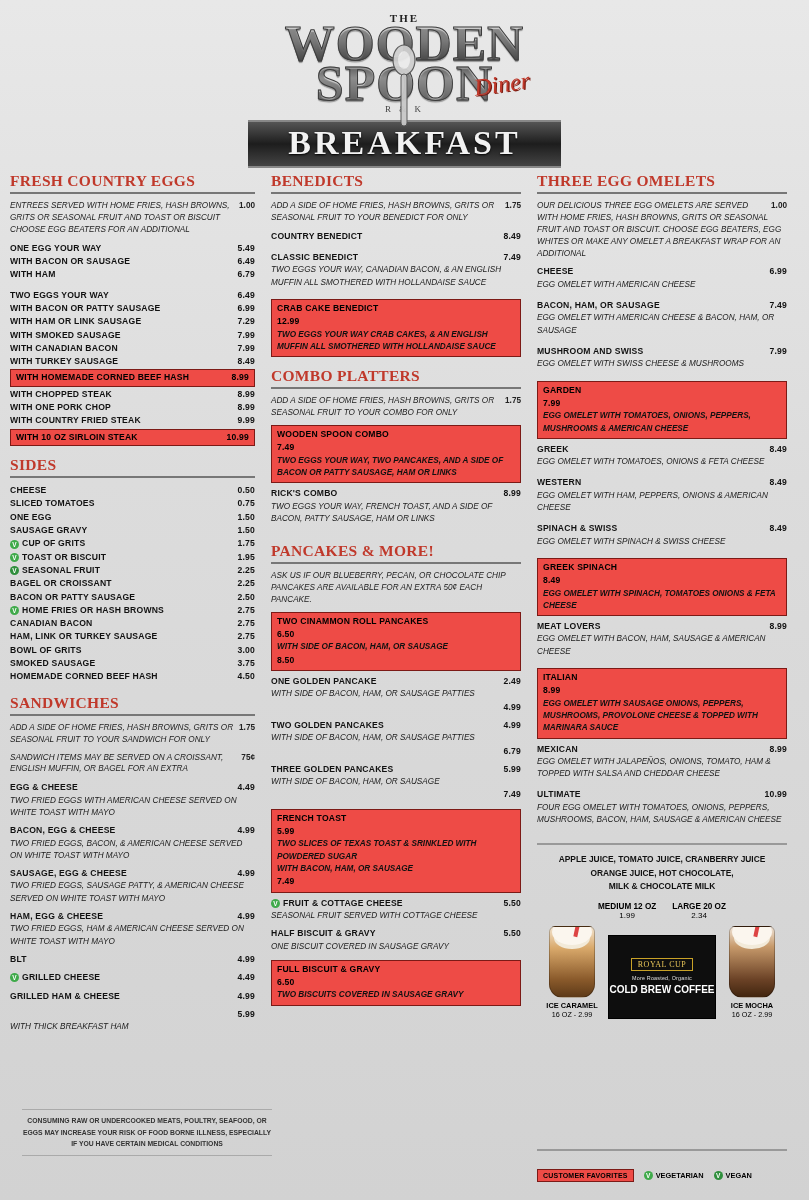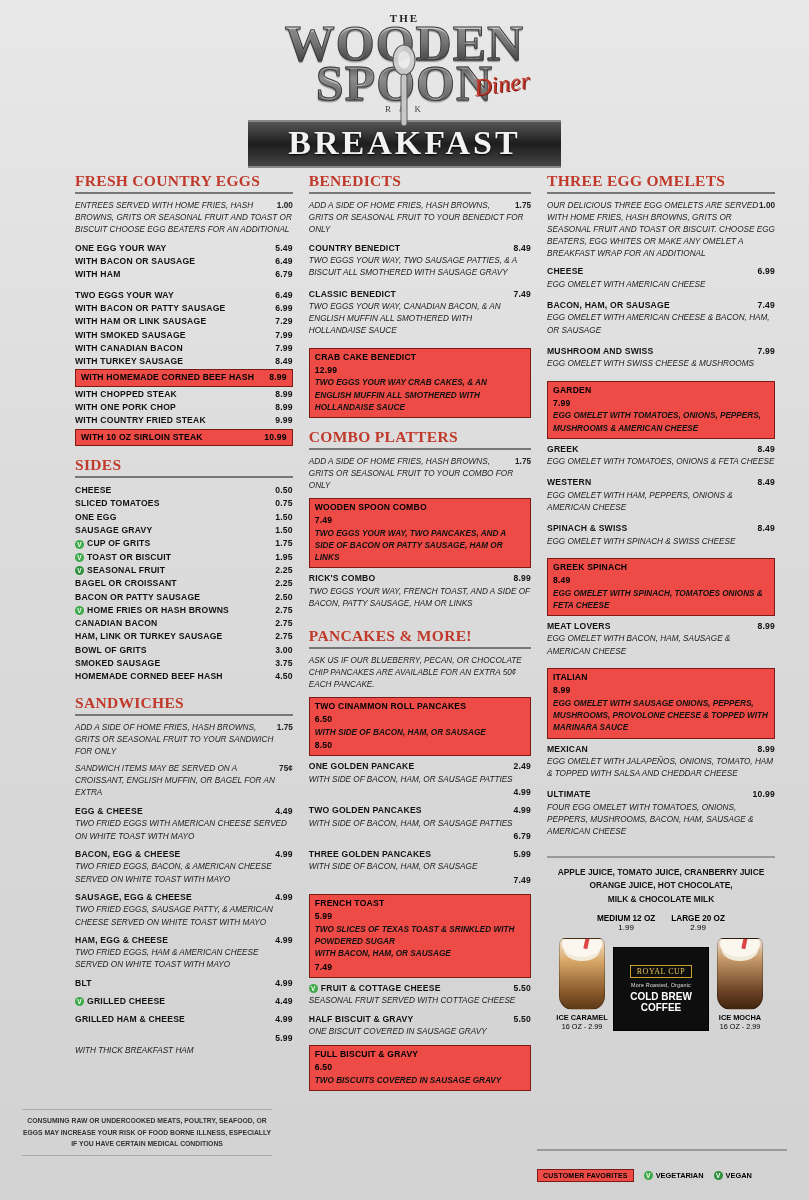"FRESH COUNTRY EGGS" .columns { margin-left: 41px -> none; padding: 0 34px -> 0 10px }
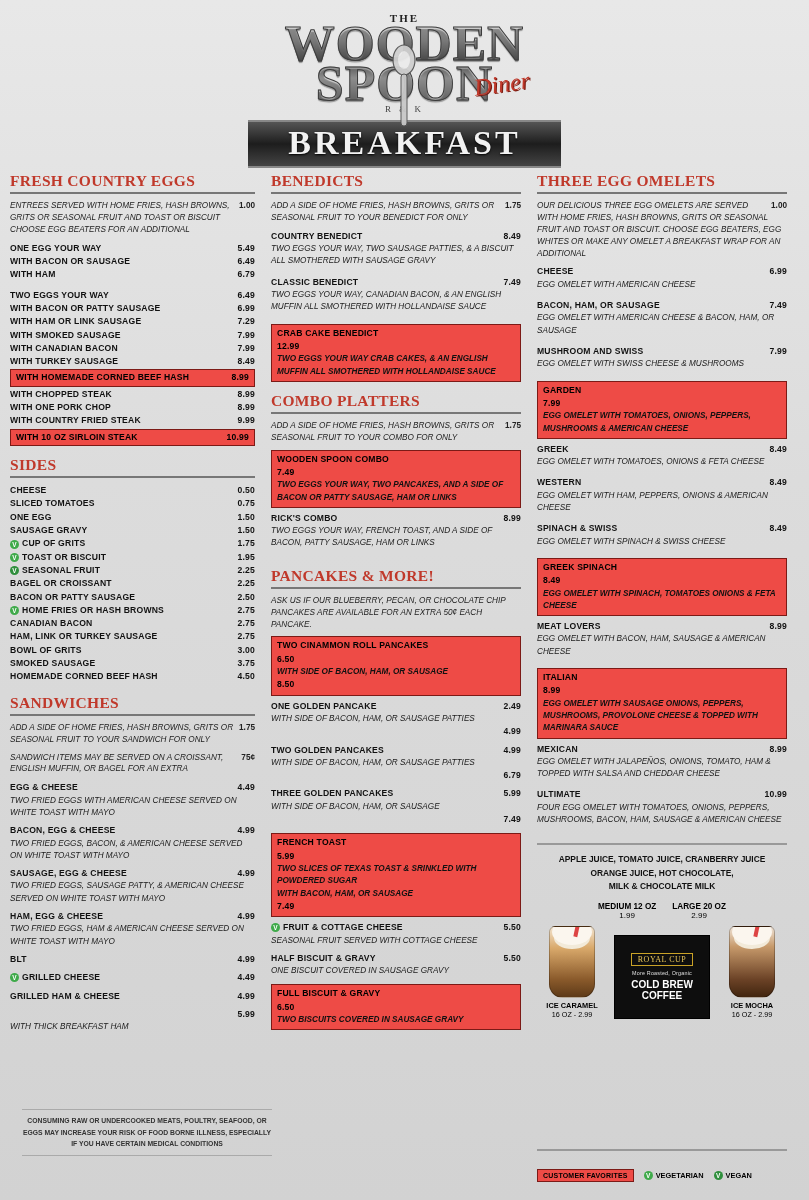"TWO EGGS YOUR WAY, TWO SAUSAGE" div.desc { html: <div>TWO EGGS YOUR WAY, TWO SAUSAGE PATTIES, &amp; A BISCUIT ALL SMOTHERED WITH SAUSAGE GRAVY</div> -> none }
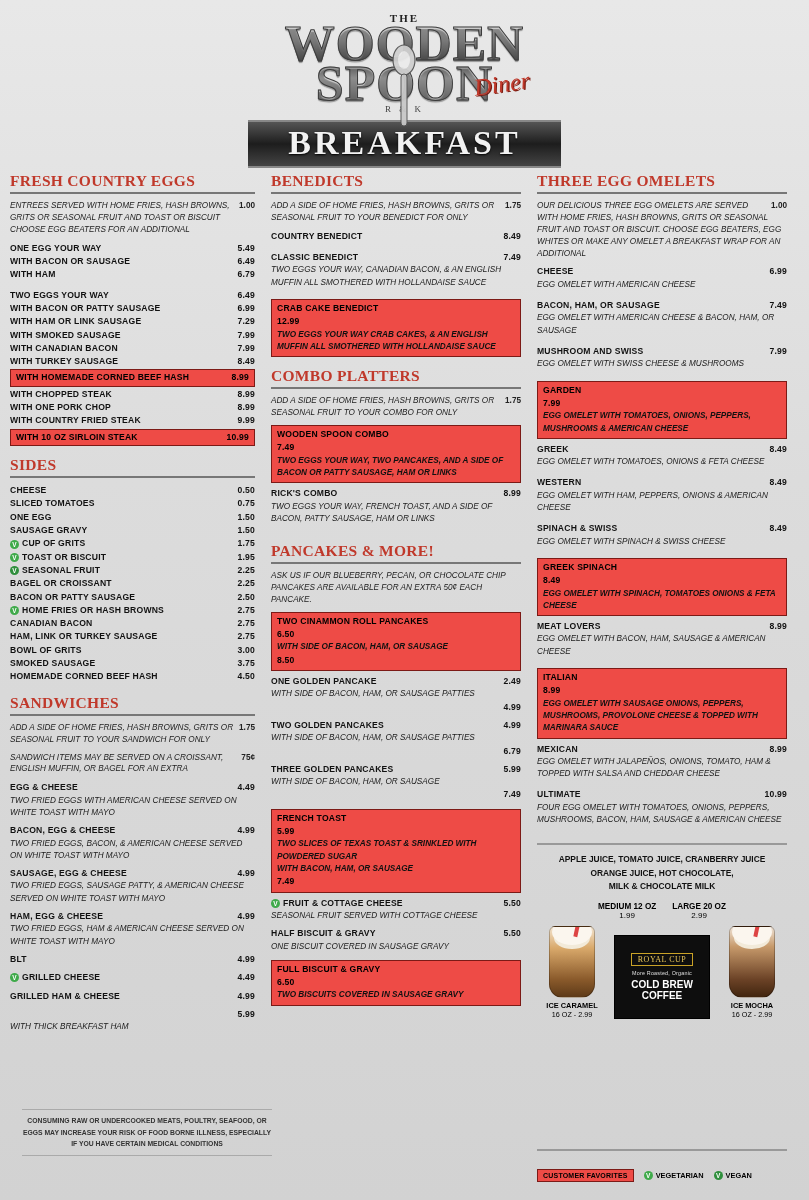"2.99" div.szp { text: 2.99 -> 2.34 }
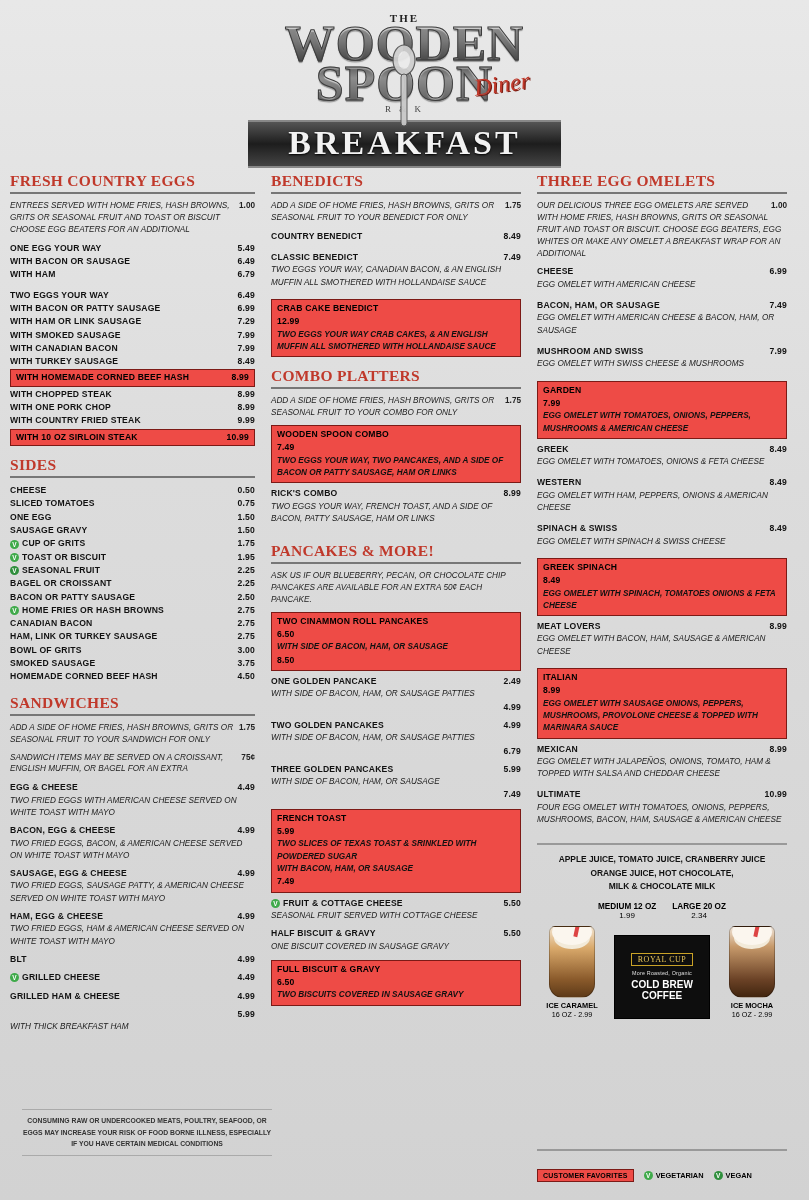"ROYAL CUP" .brewbox { width: 96px -> 108px }
